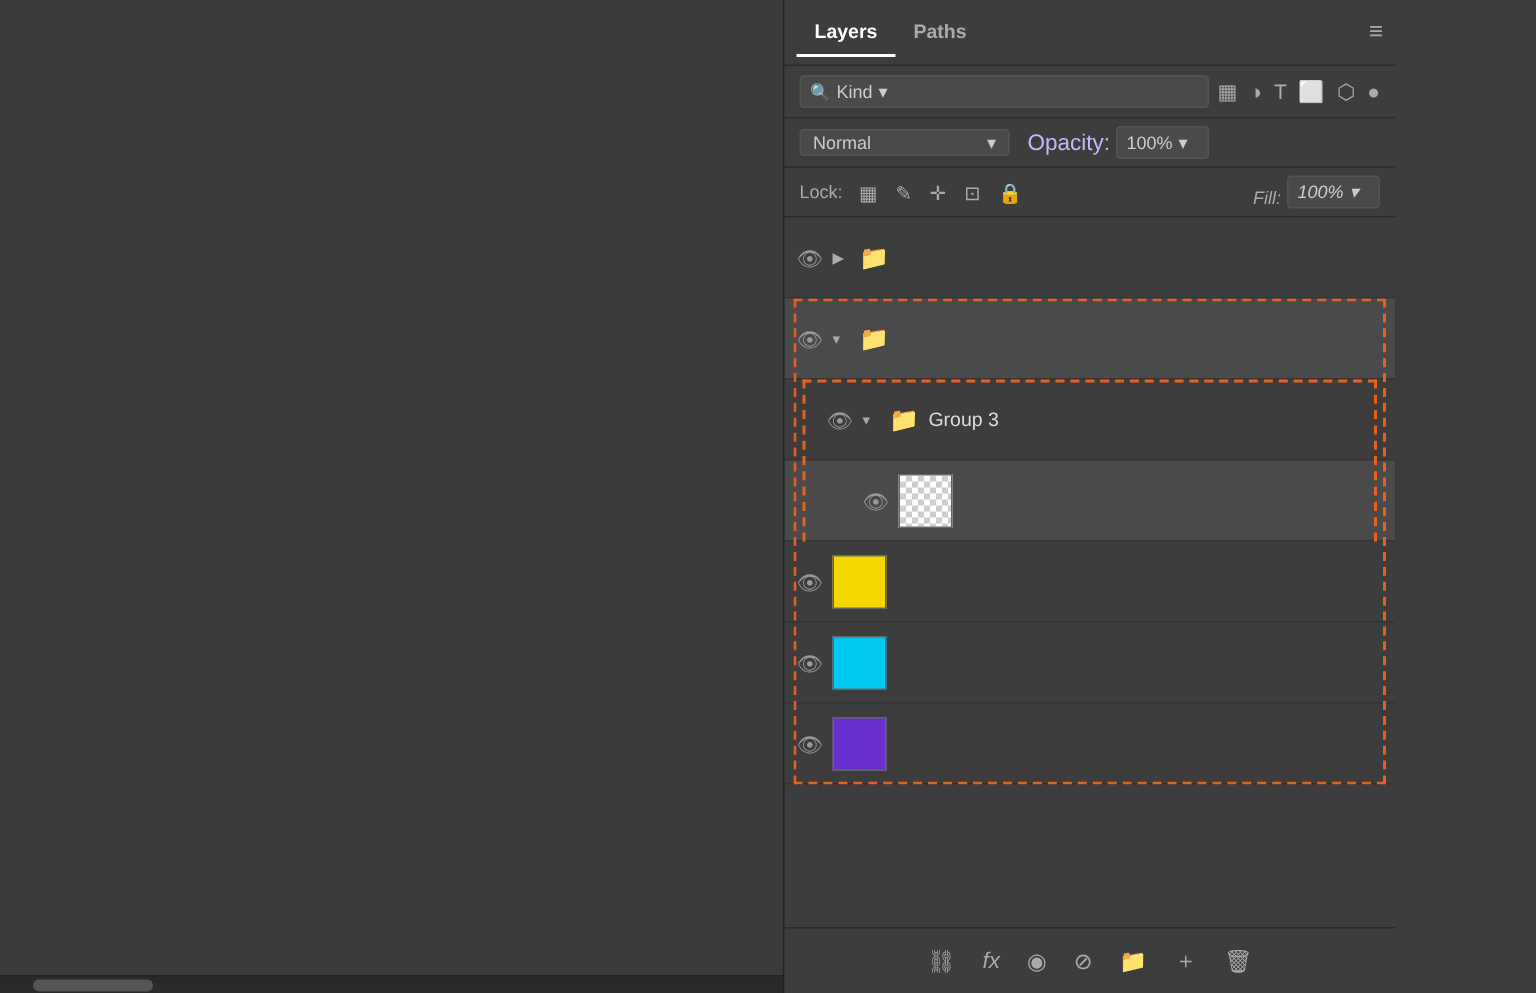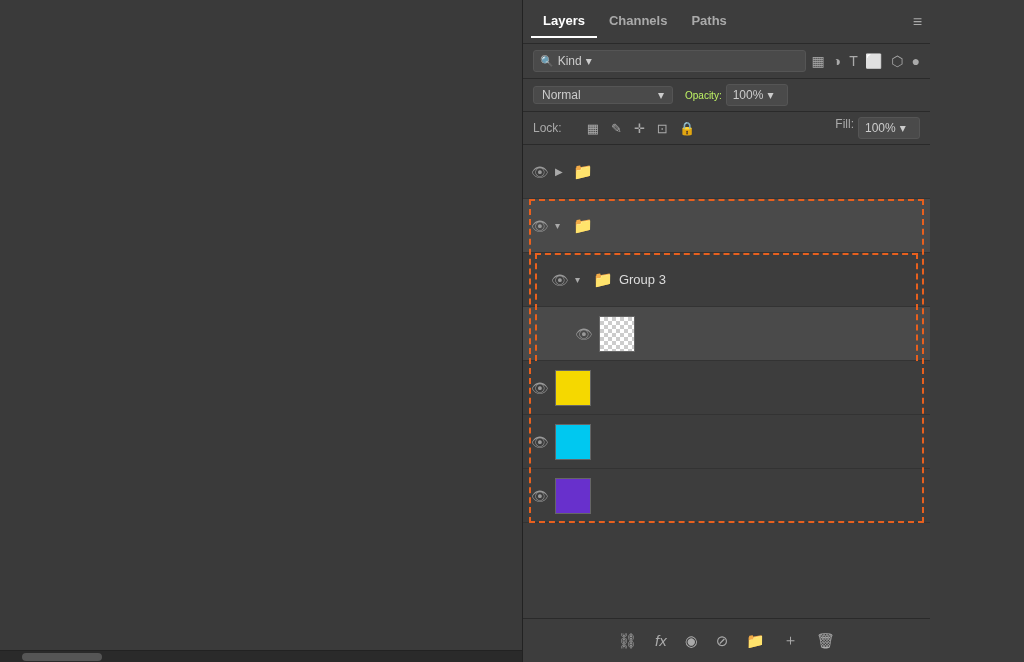"Channels" div.panel-tab { html: <div>Channels</div> -> none }
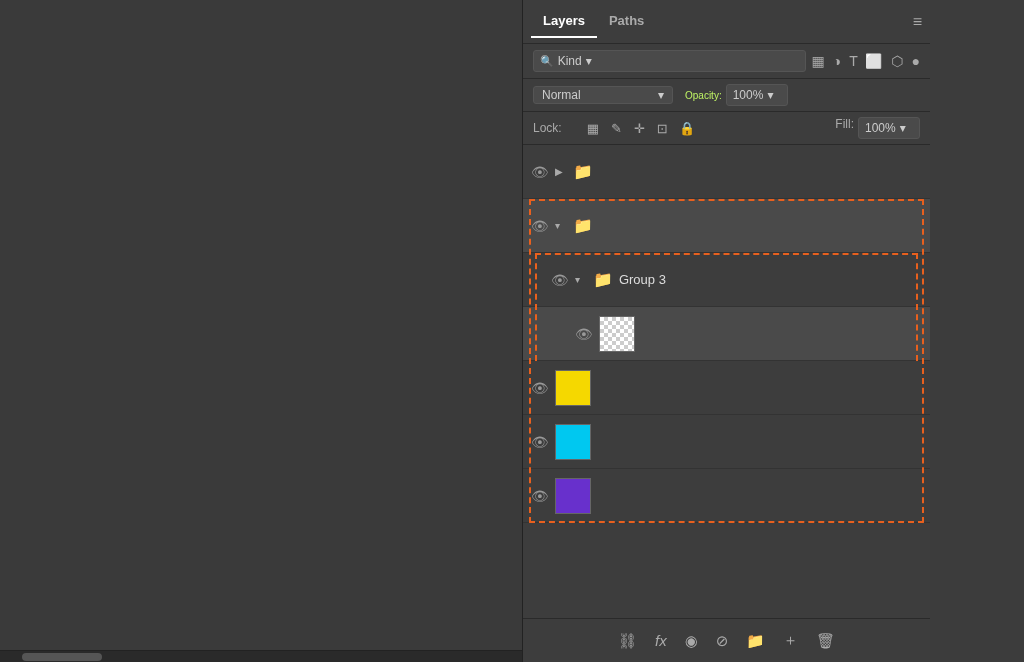"Opacity:" .opacity-label { color: #bef264 -> #c4b5fd; font-size: 10px -> 15px }
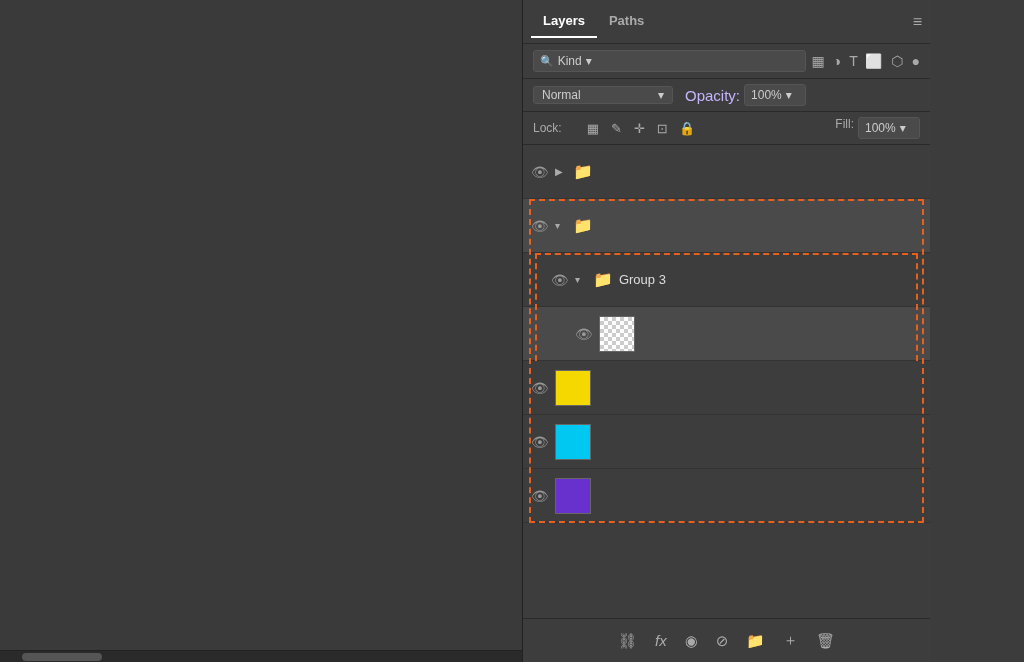"Lock:" .lock-label { margin-right: 16px -> 2px }
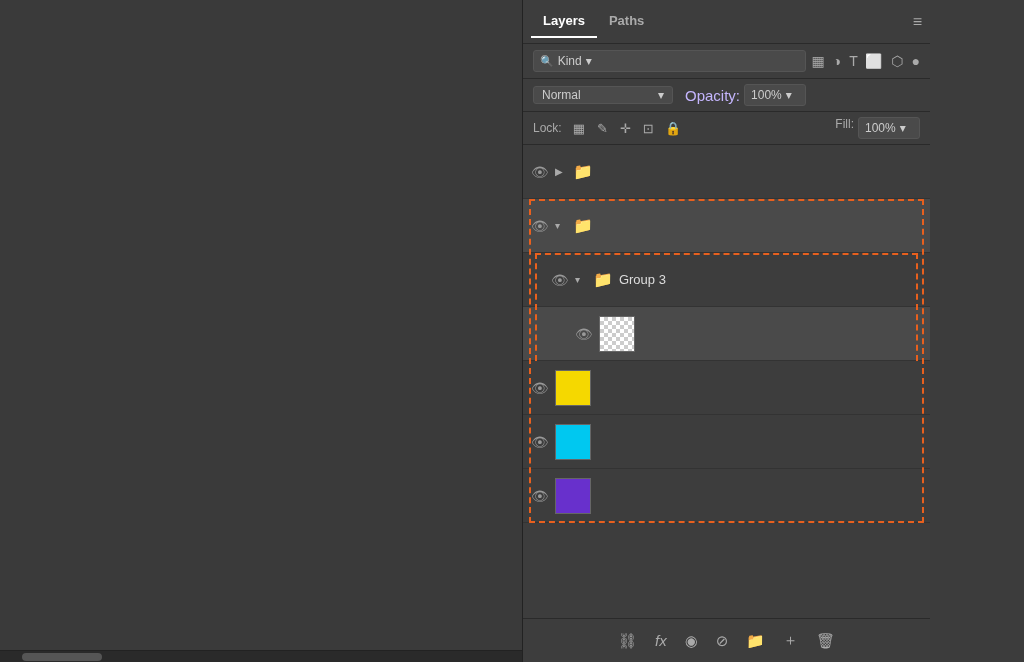"Fill:" .fill-section { align-items: flex-start -> flex-end; font-style: none -> italic }
